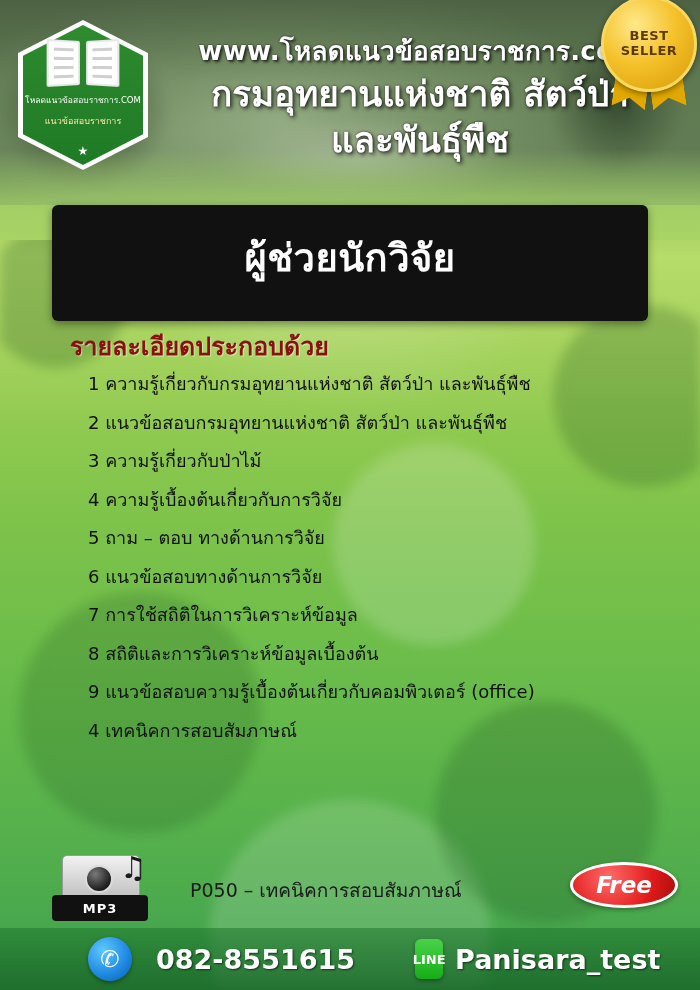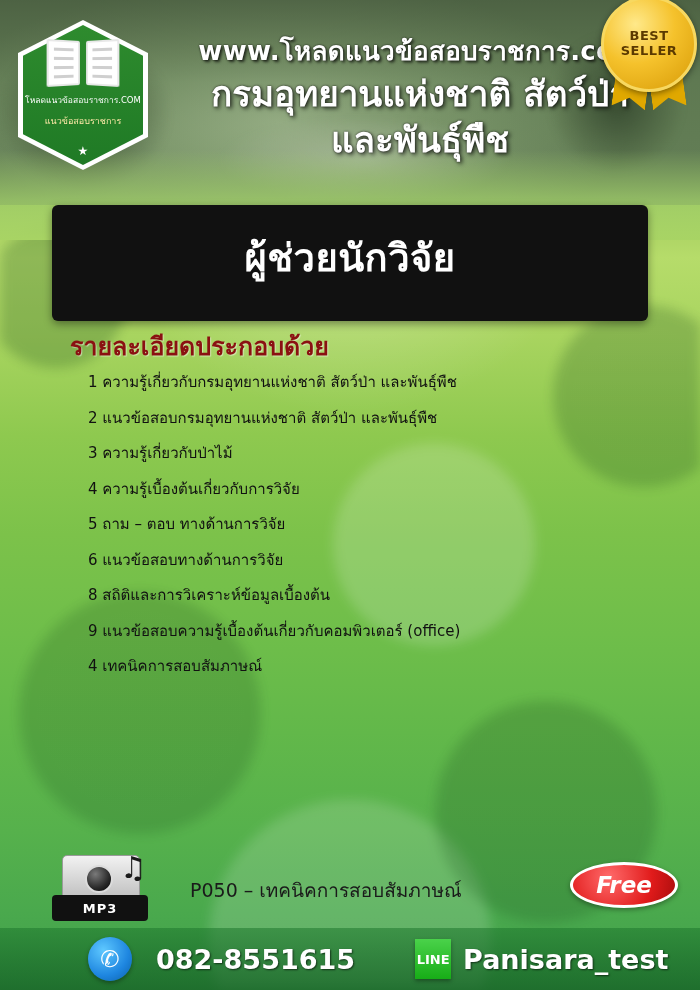"1 ความรู้เกี่ยวกับกรมอุทยานแห่งชาติ" .item { font-size: 15px -> 18px }
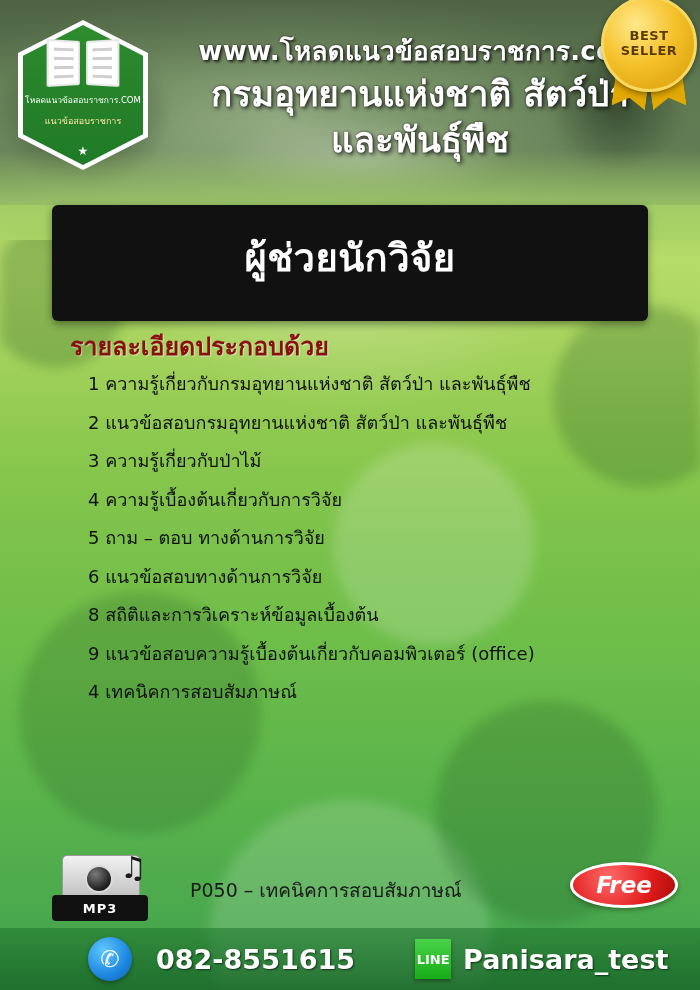"7 การใช้สถิติในการวิเคราะห์ข้อมูล" div.item { html: none -> <div>7 การใช้สถิติในการวิเคราะห์ข้อมูล</div> }
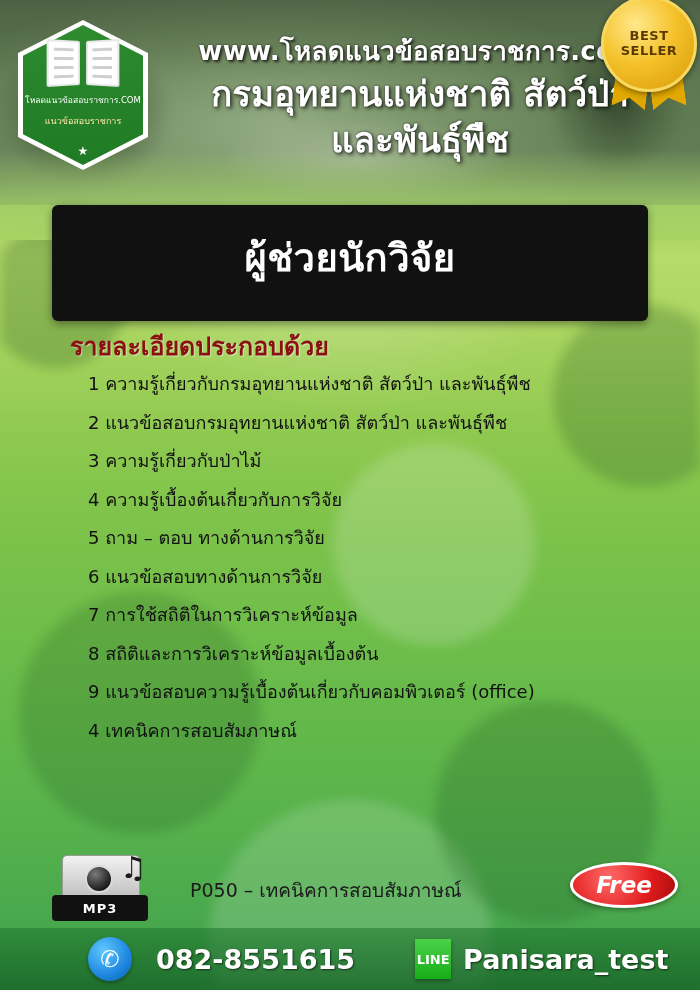"LINE" .line-ic { border-radius: 0 -> 6px; width: 36px -> 28px }
